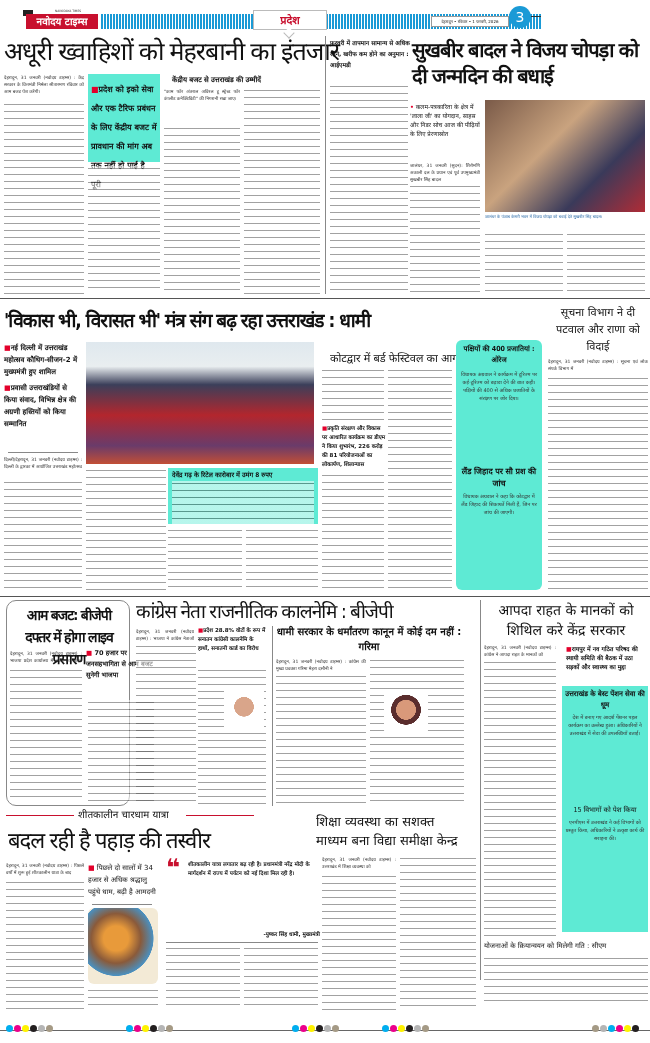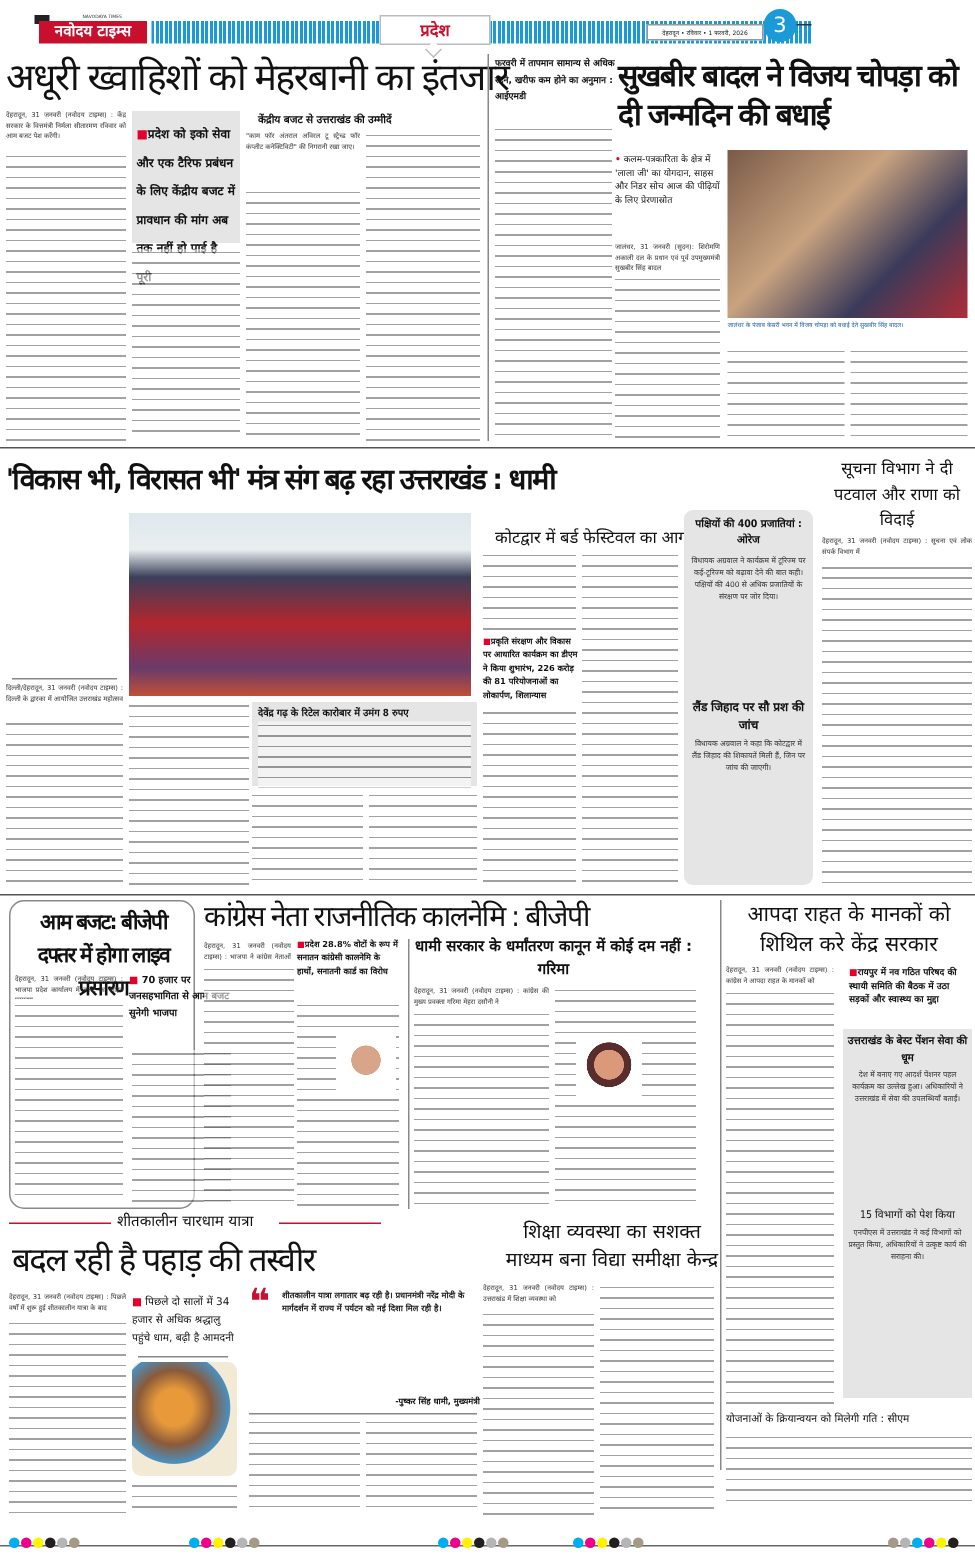"■प्रदेश को इको सेवा और" .boxy { background: #e5e5e5 -> #5eead4 }
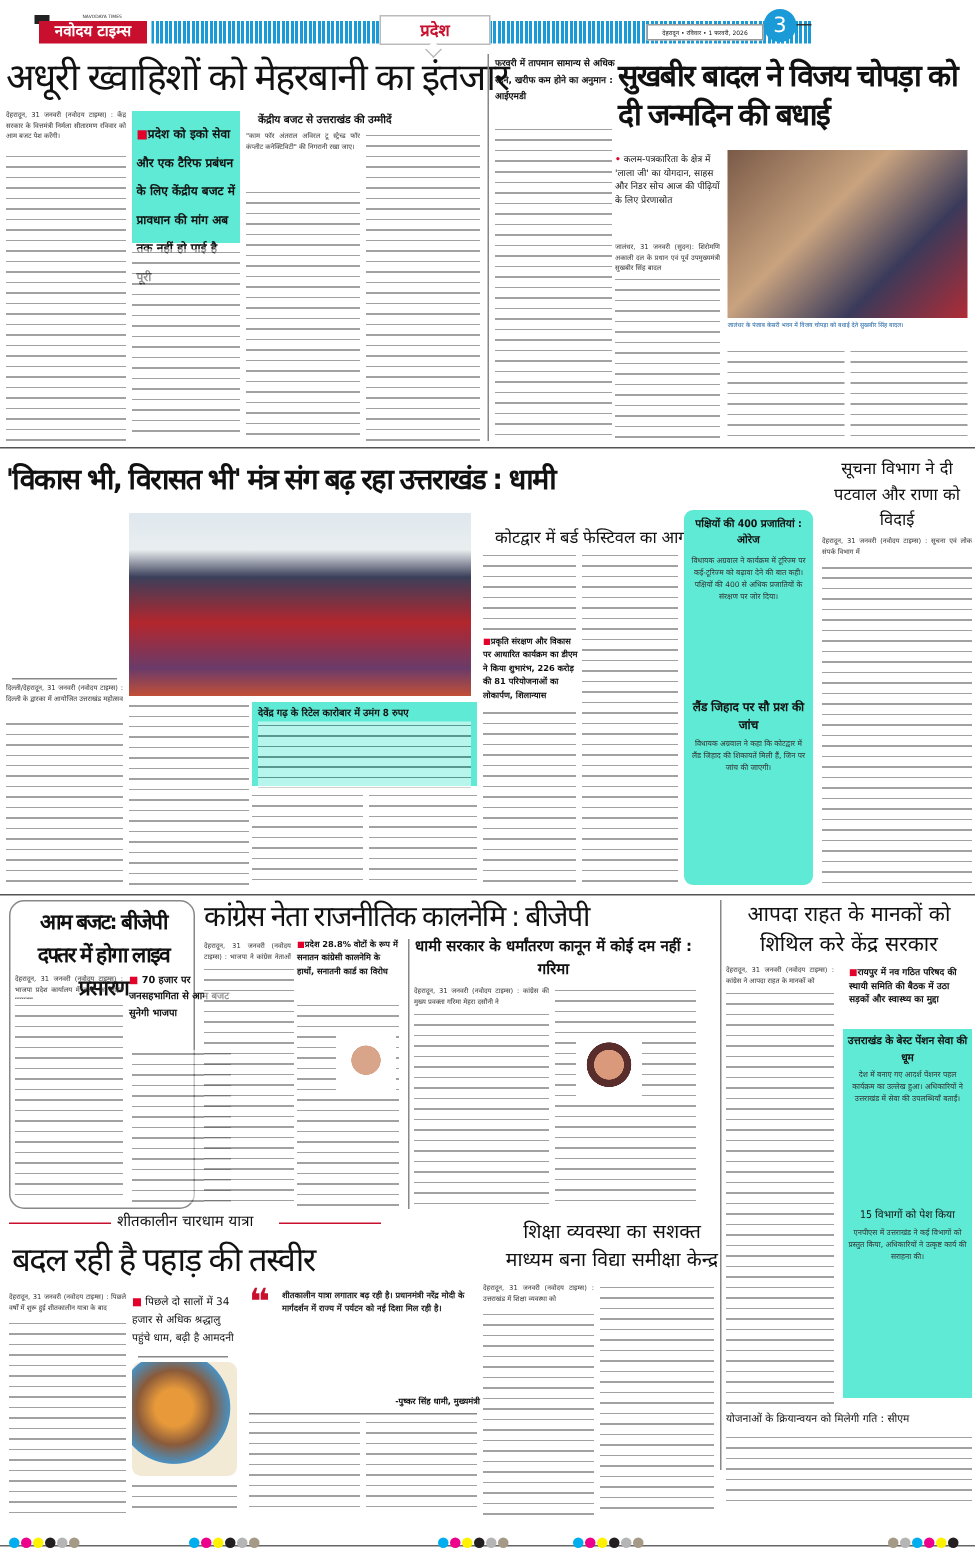"■नई दिल्ली में उत्तराखंड महोत्सव" div { html: none -> <div><span>■</span><span>नई दिल्ली में उत्तराखंड महोत्सव कौथिग-सीजन-2 में मुख्यमंत्री हुए शामिल</span></div> }
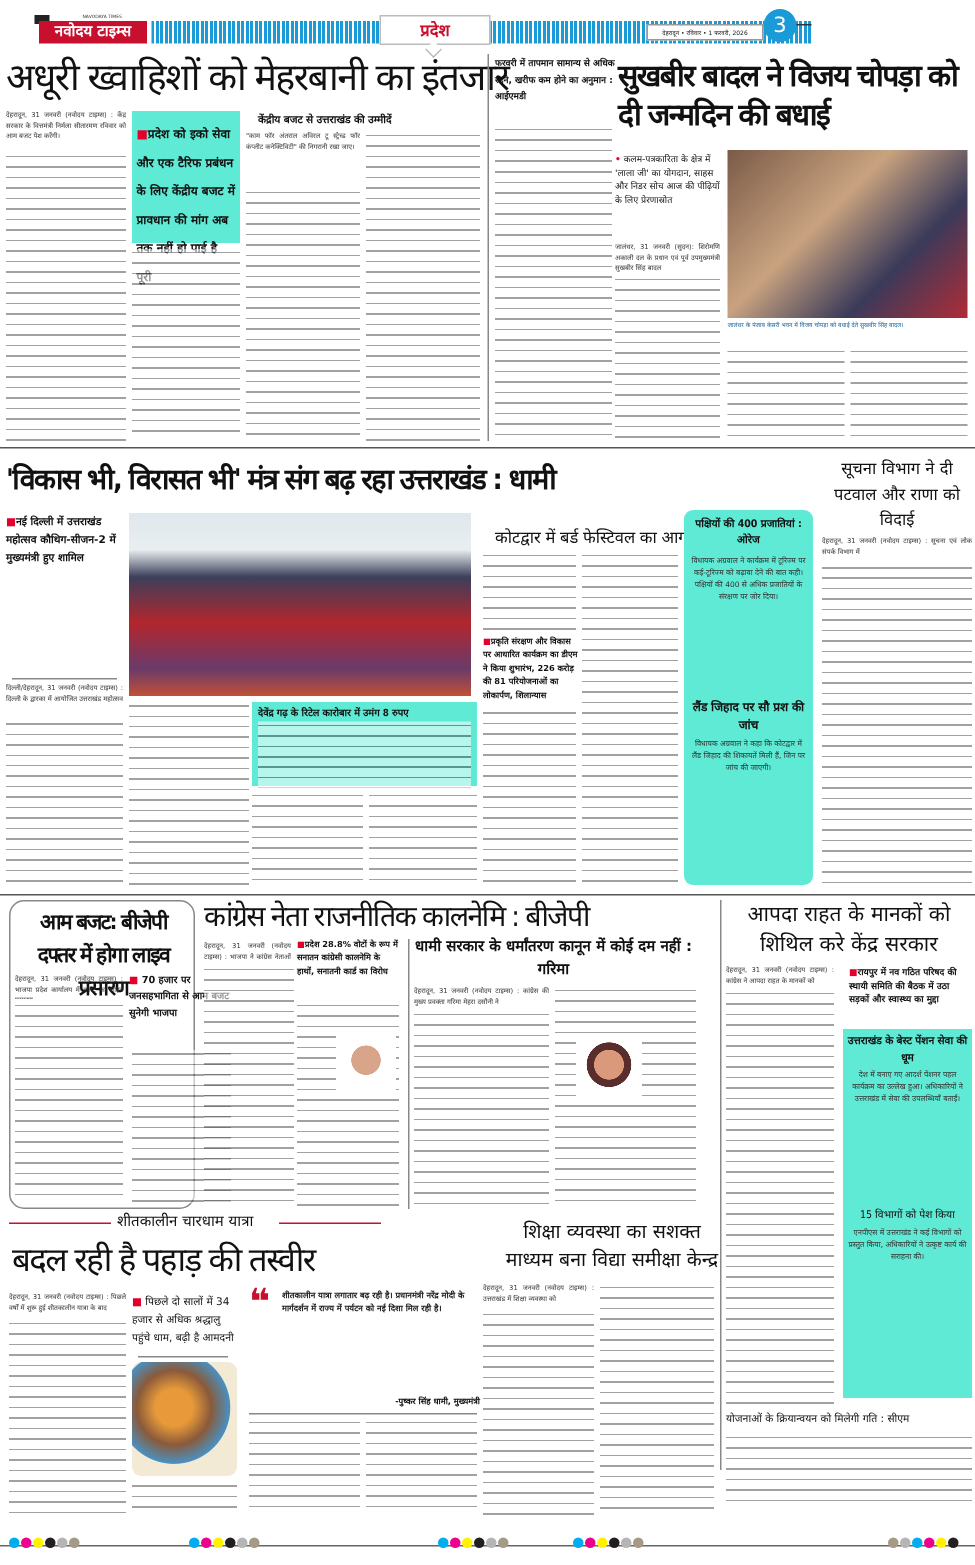"■प्रवासी उत्तराखंडियों से किया संवाद," div { html: none -> <div><span>■</span><span>प्रवासी उत्तराखंडियों से किया संवाद, विभिन्न क्षेत्र की अग्रणी हस्तियों को किया सम्मानित</span></div> }
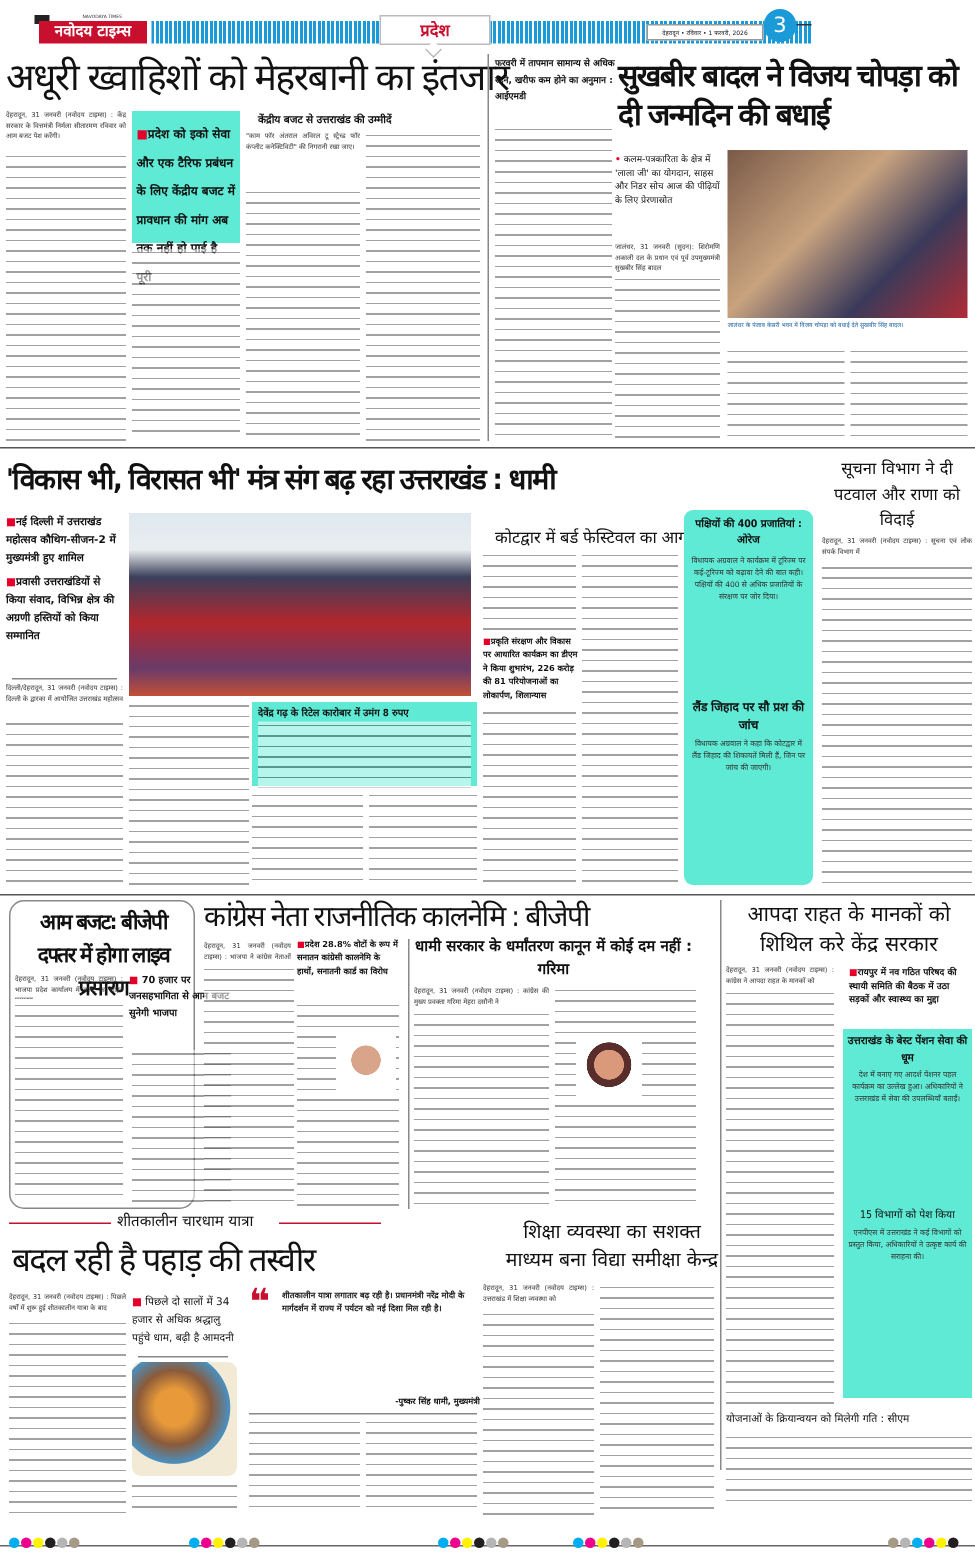"शिक्षा व्यवस्था का सशक्त माध्यम" div.abs { left: 332px -> 316px; text-align: center -> none }
